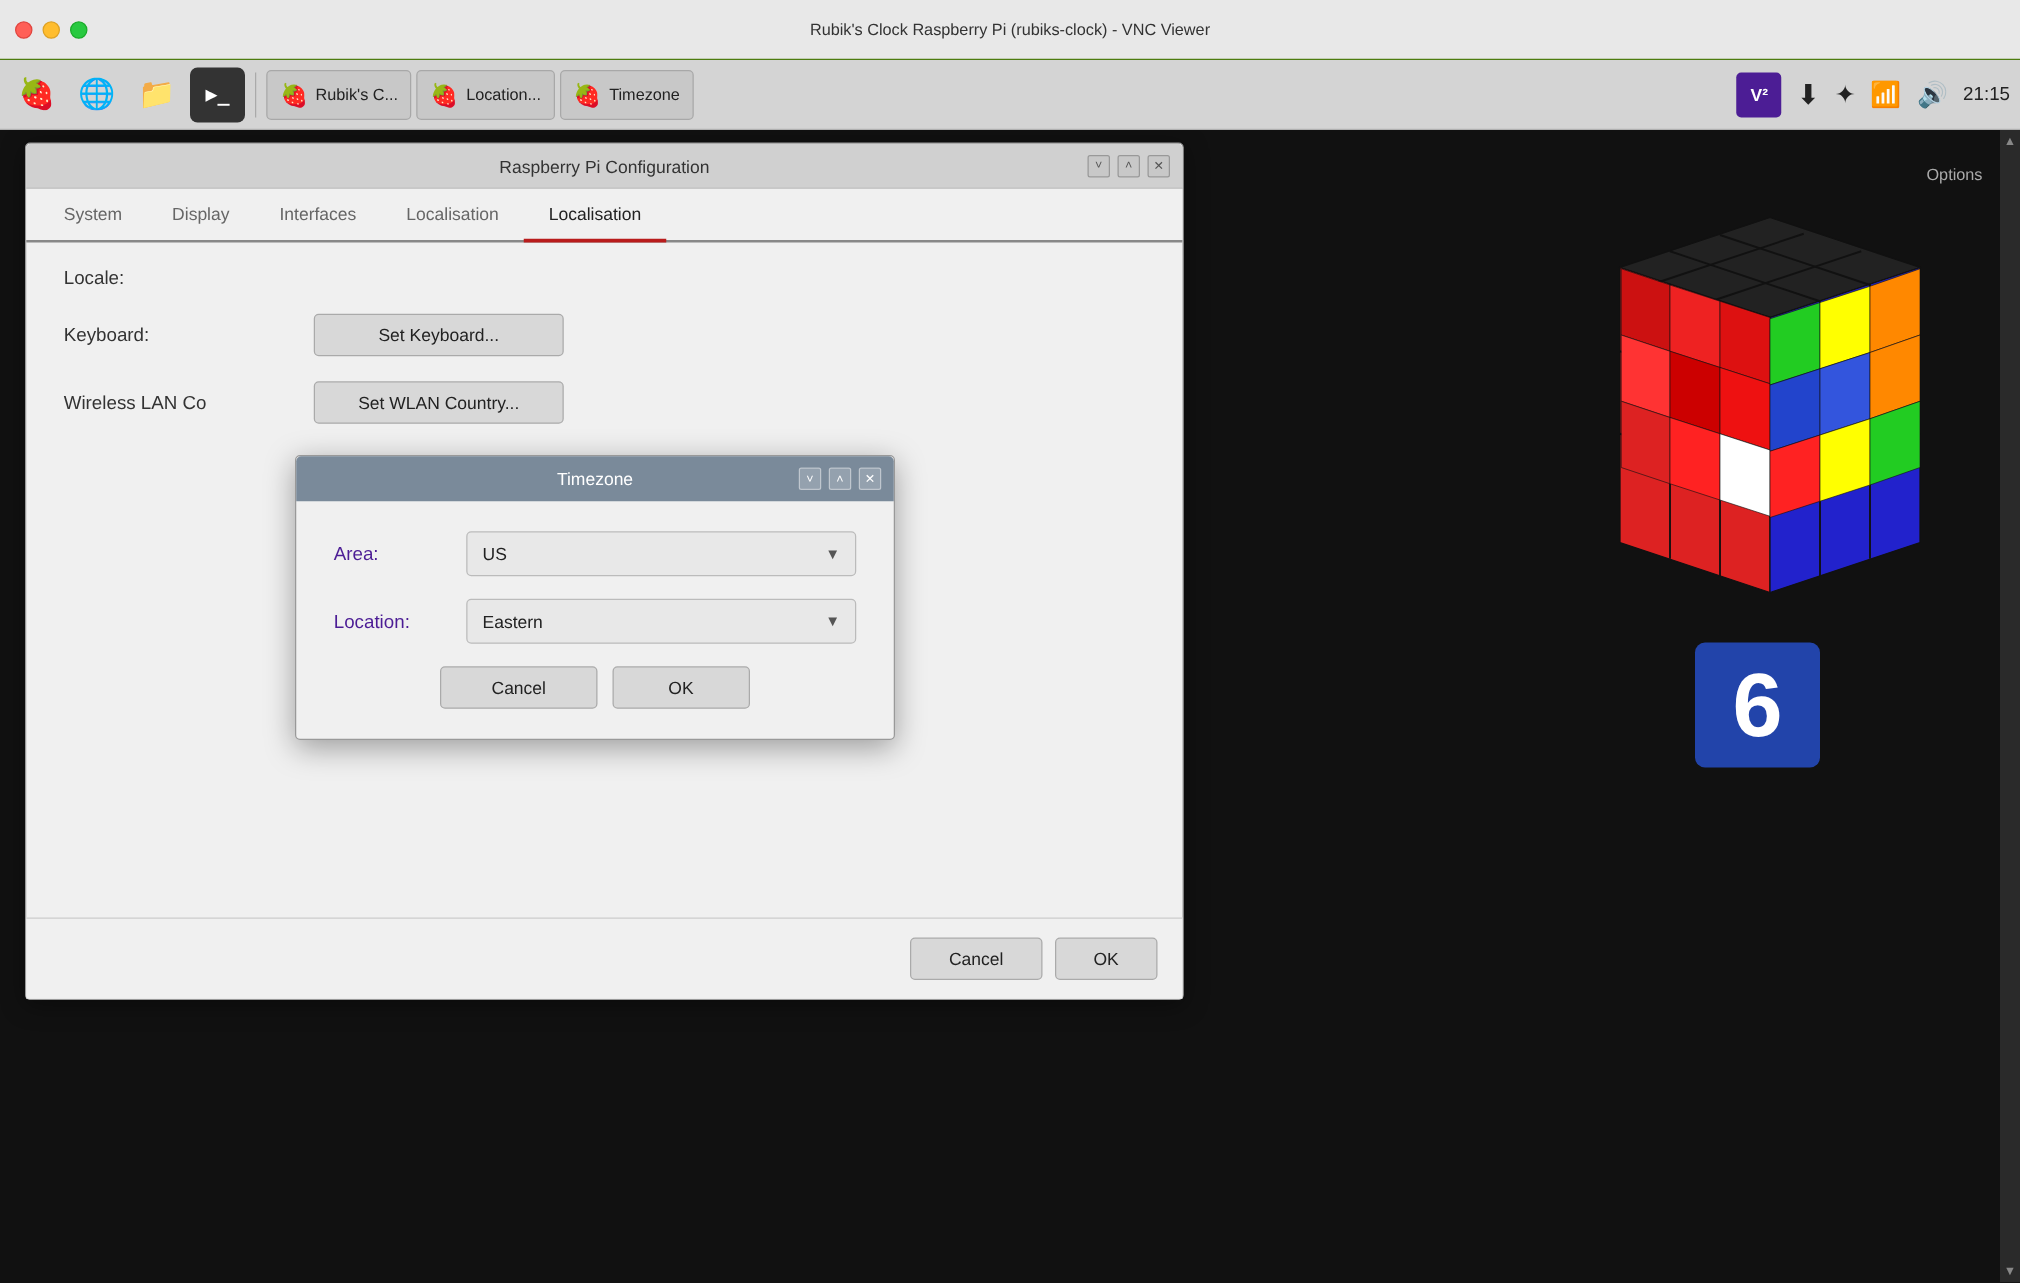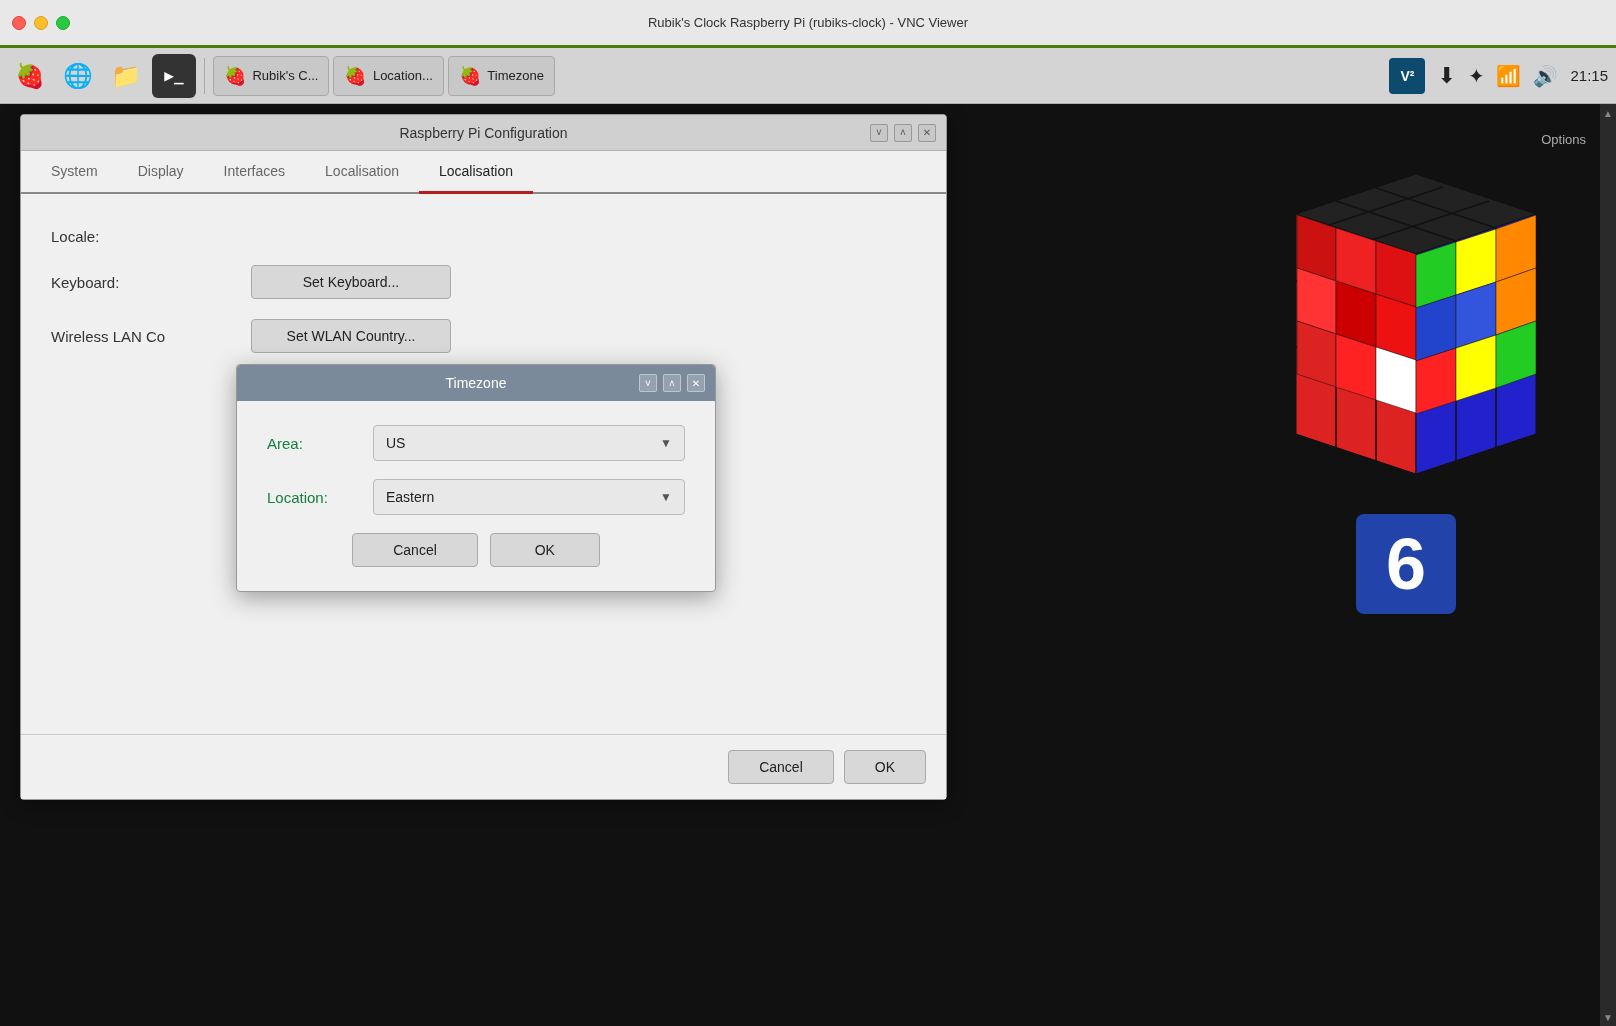"Rubik's Clock Raspberry Pi" .mac-titlebar { border-bottom: 3px solid #4d7c0f -> 1px solid #4d7c0f }
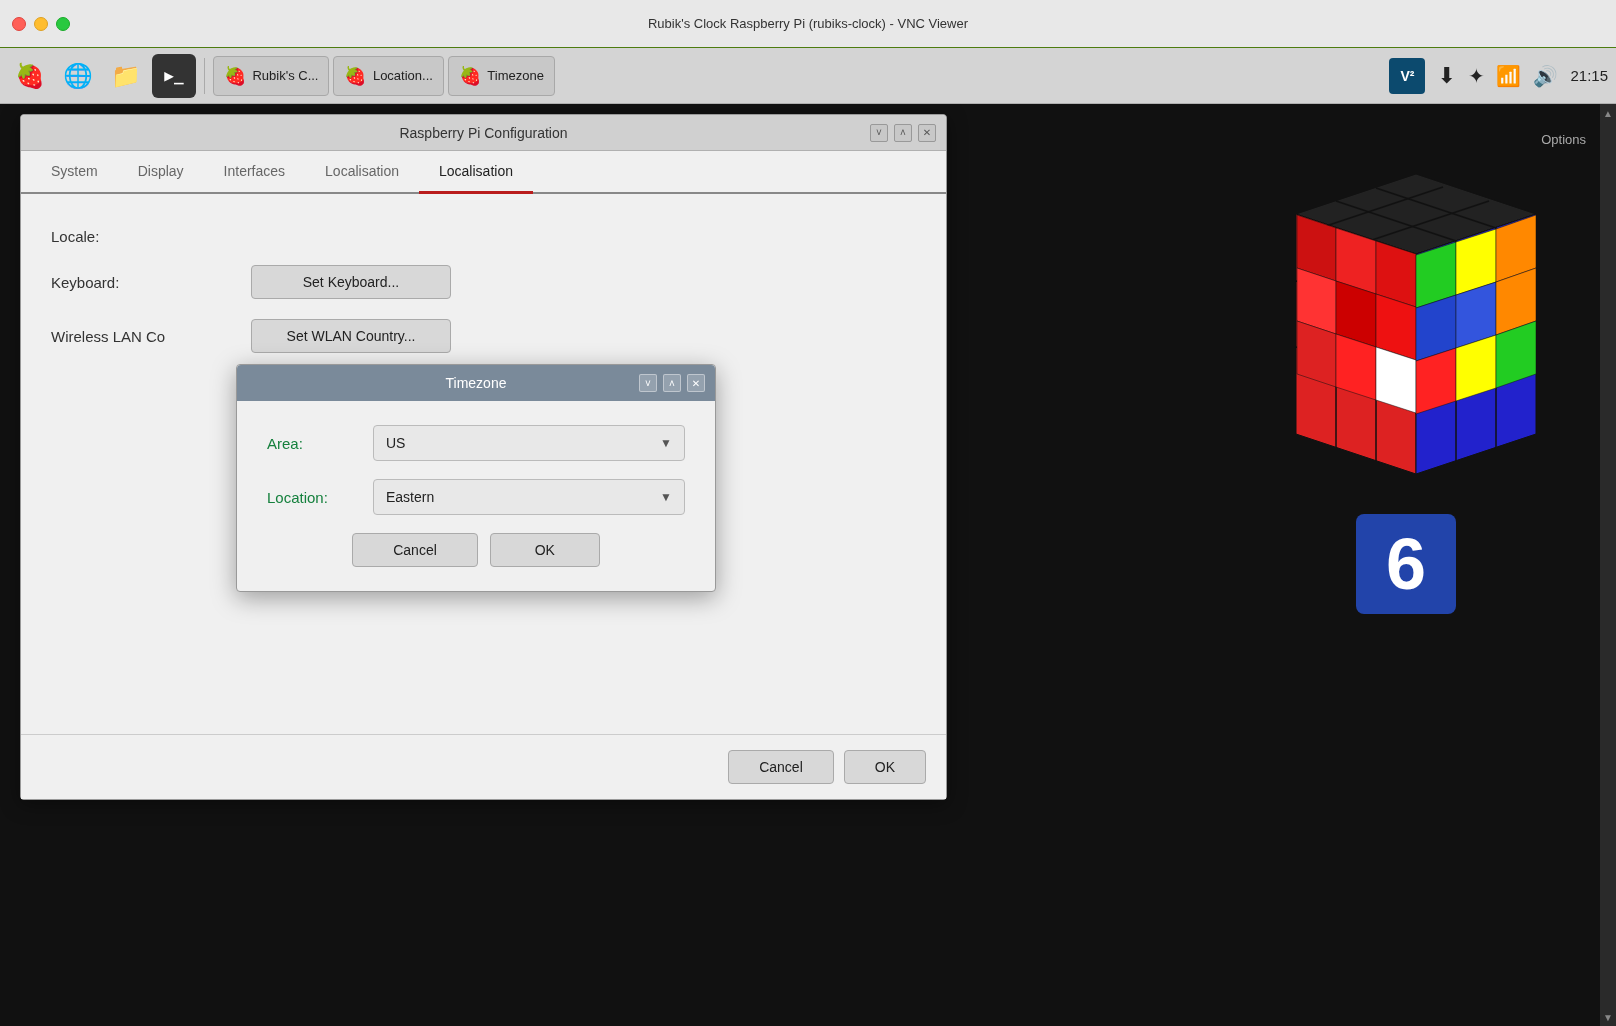"V²" div { background: #0c4a6e -> #4c1d95 }
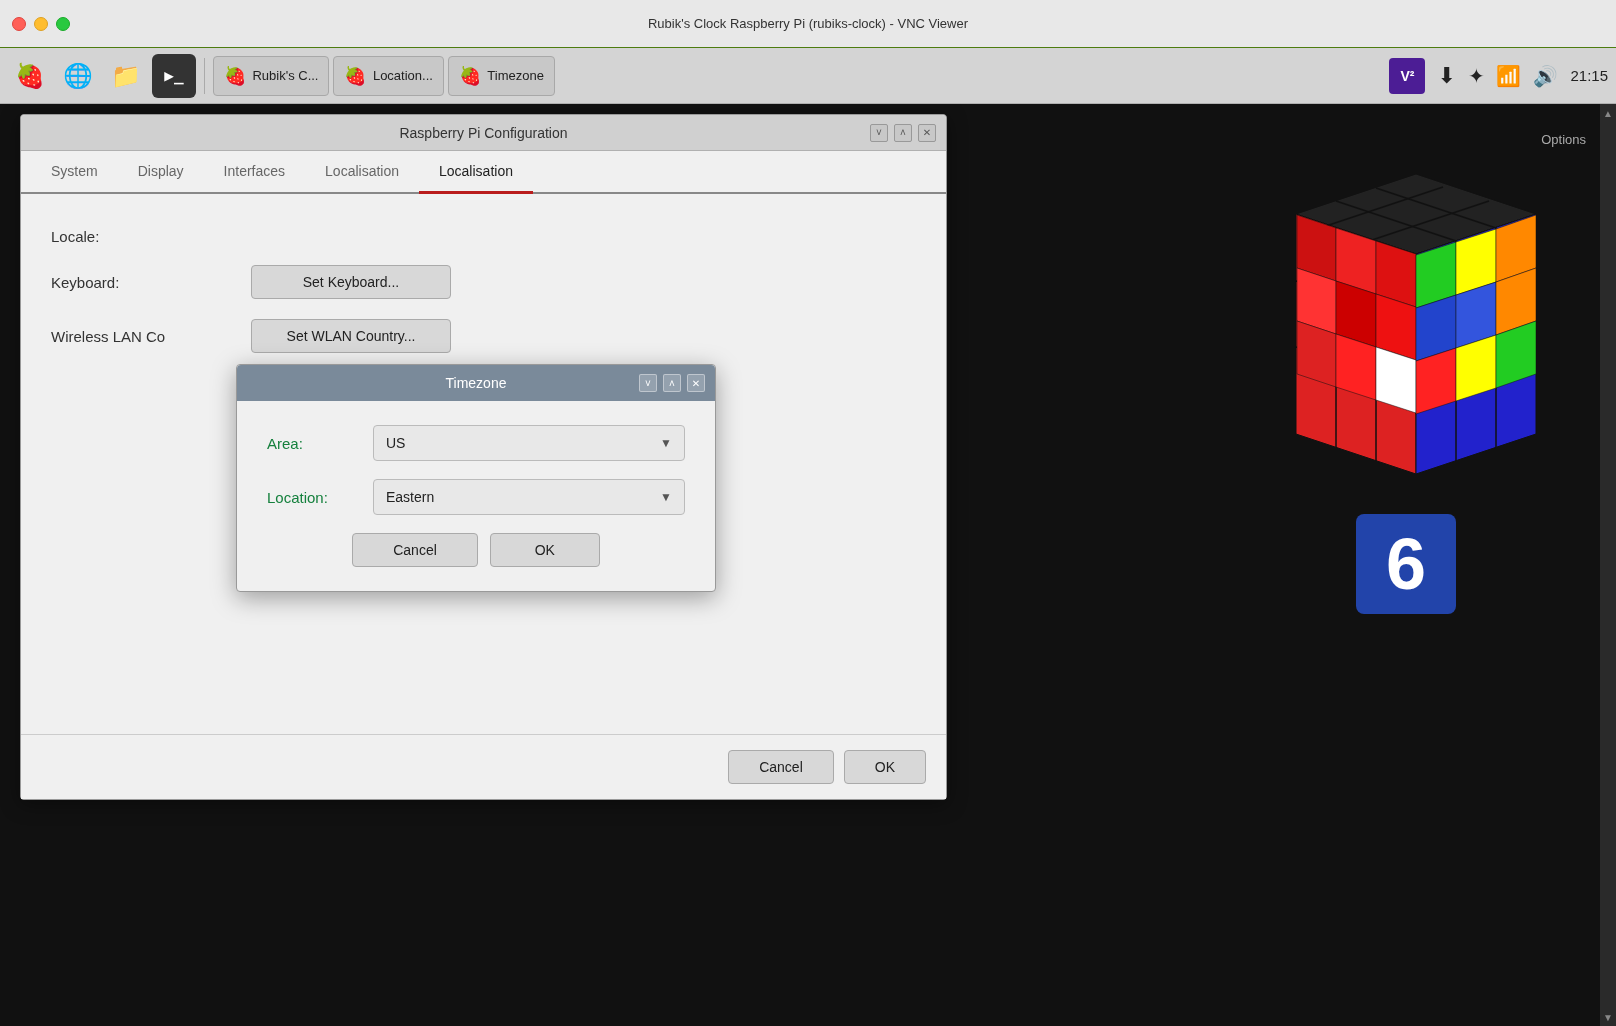"Locale:" .rpi-content { padding: 34px 30px -> 20px 30px }
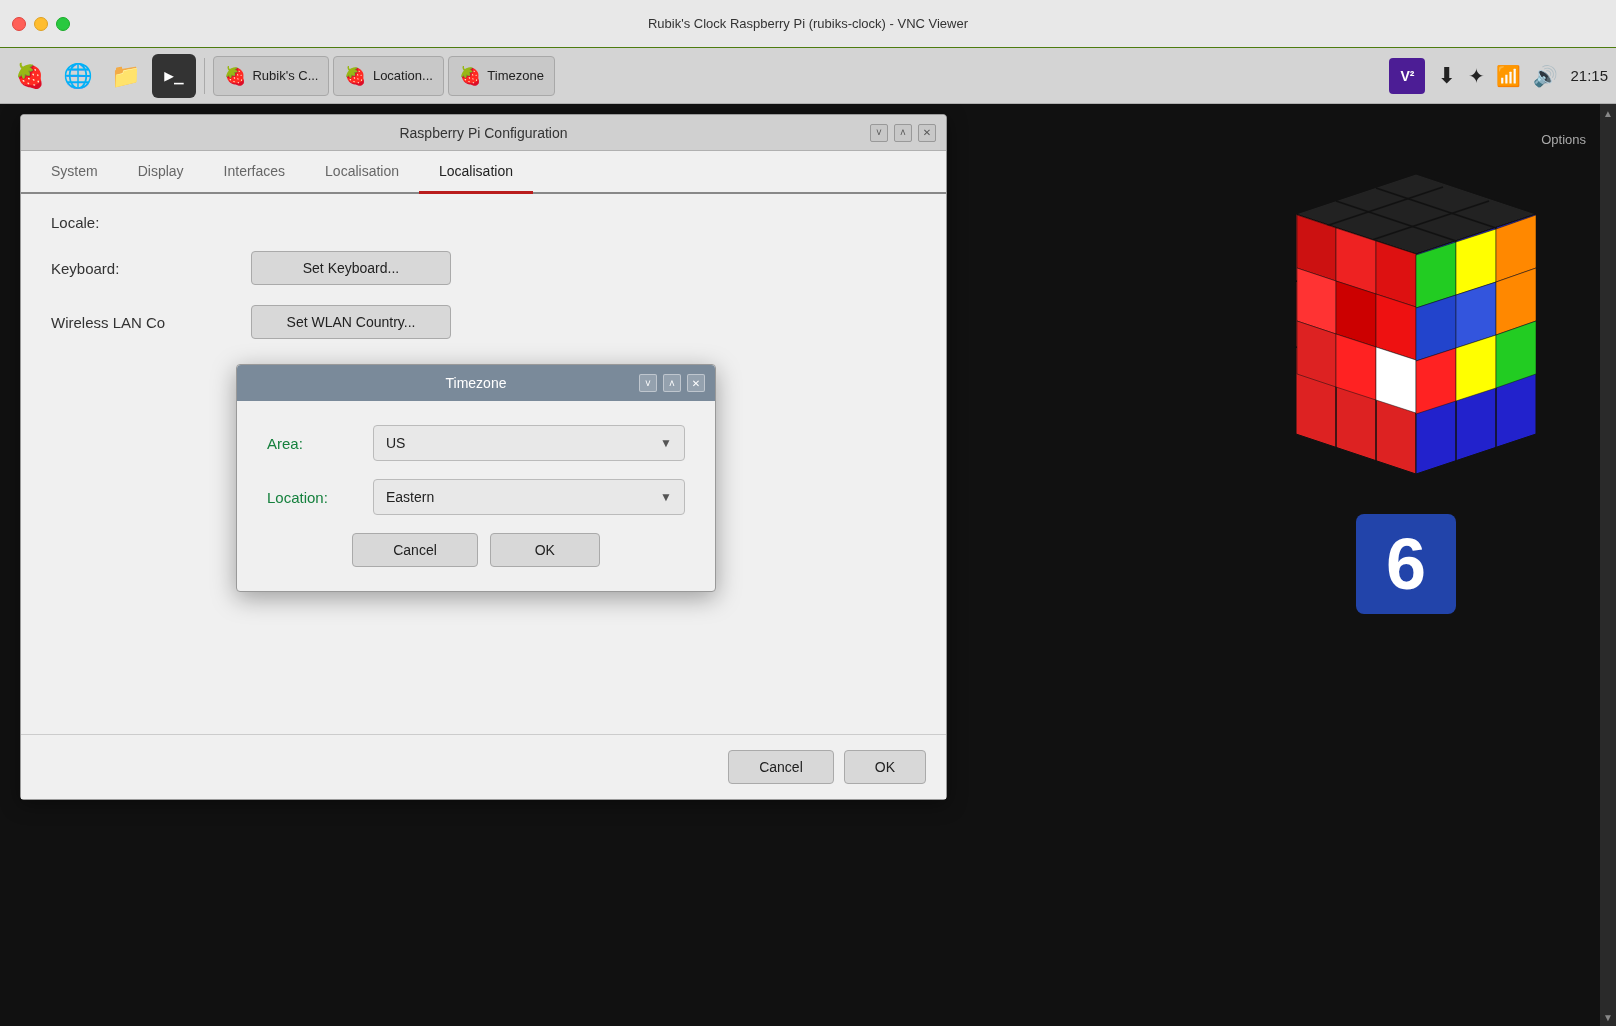"Area:" .tz-label { color: #15803d -> #4c1d95 }
